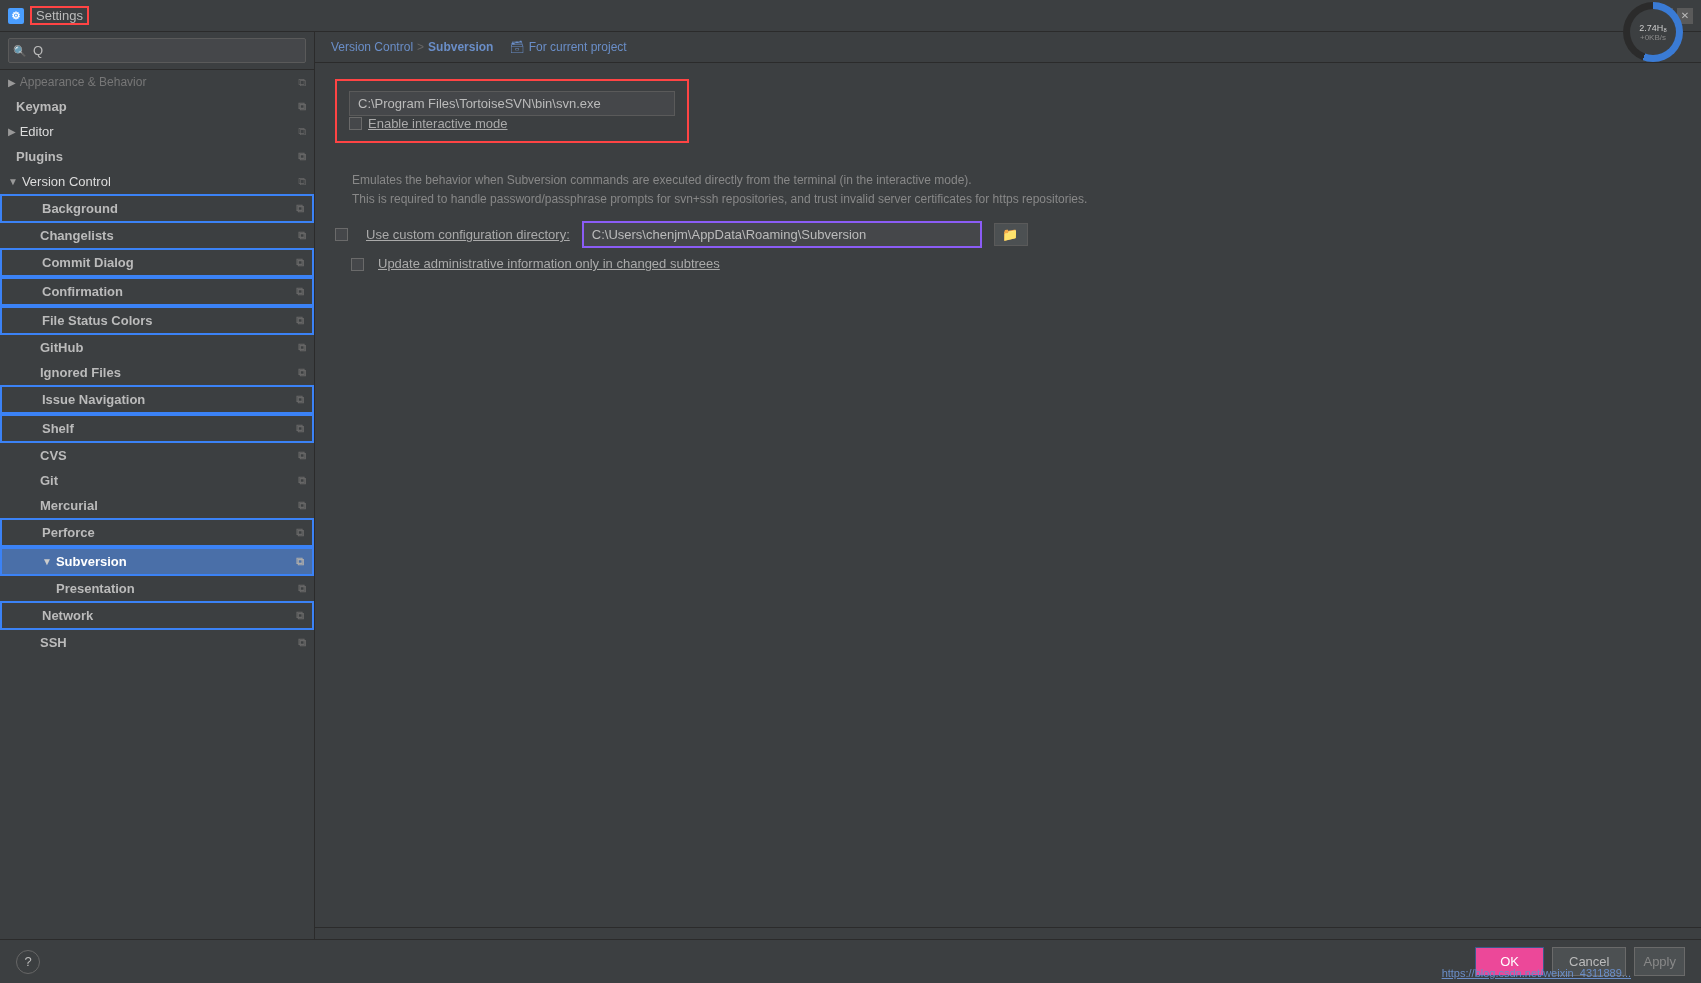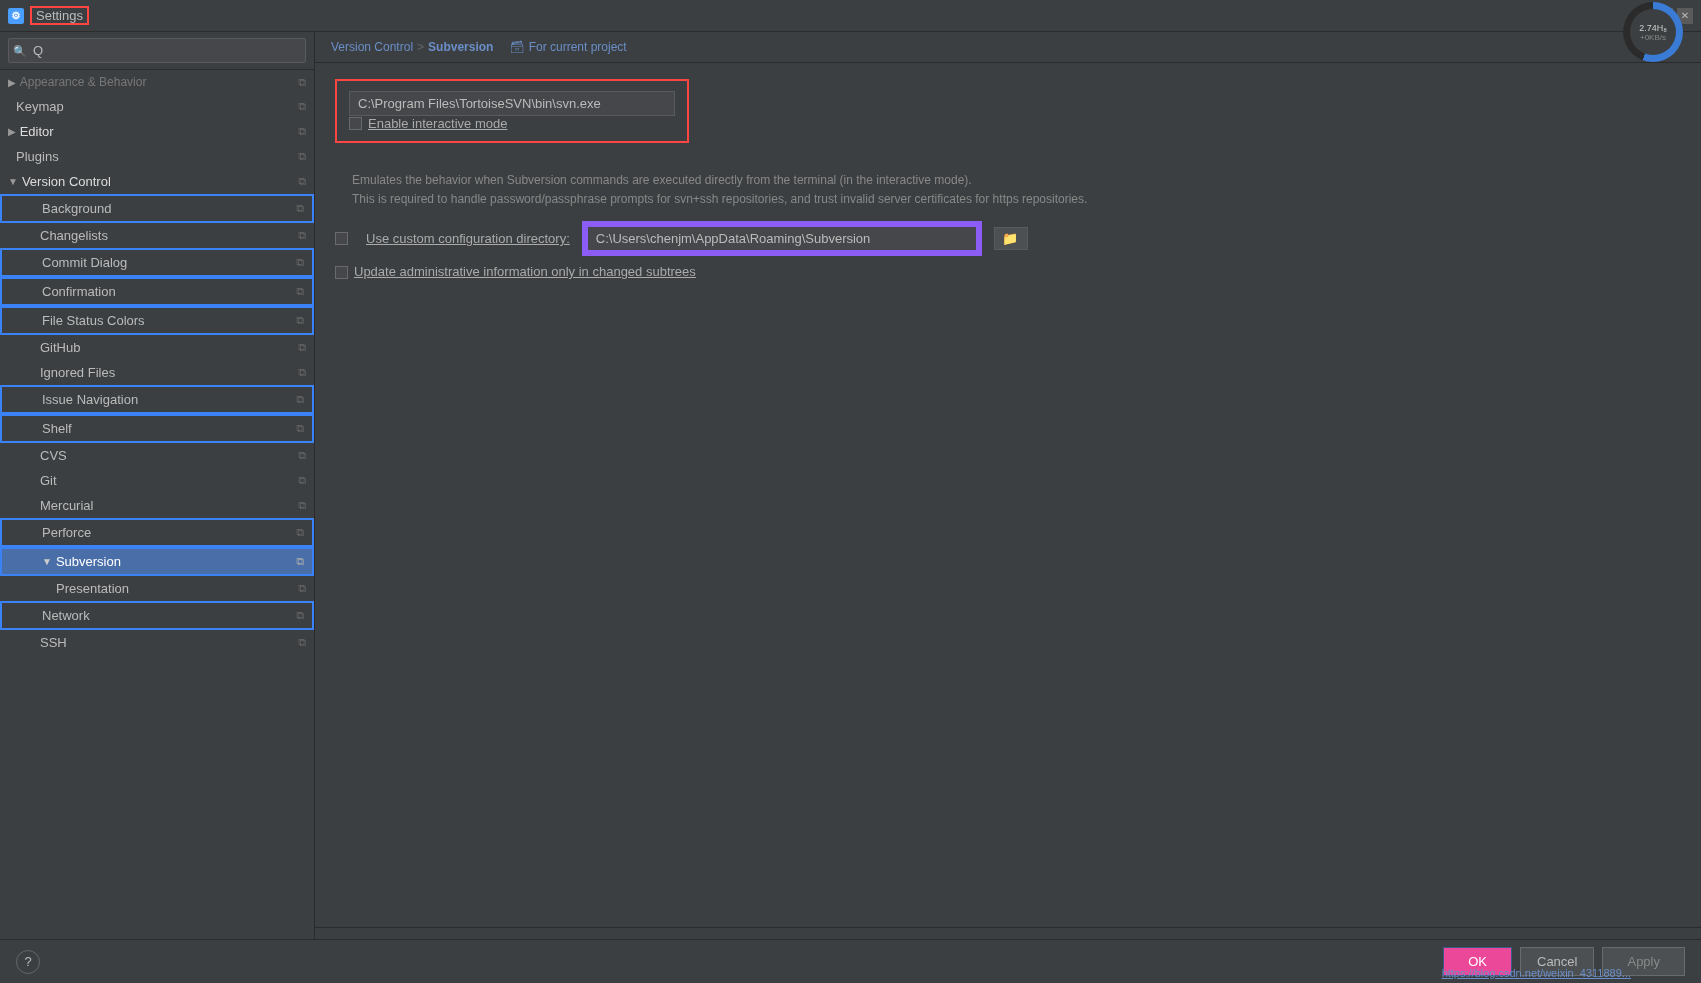"Keymap" .sidebar-item { font-weight: none -> bold }
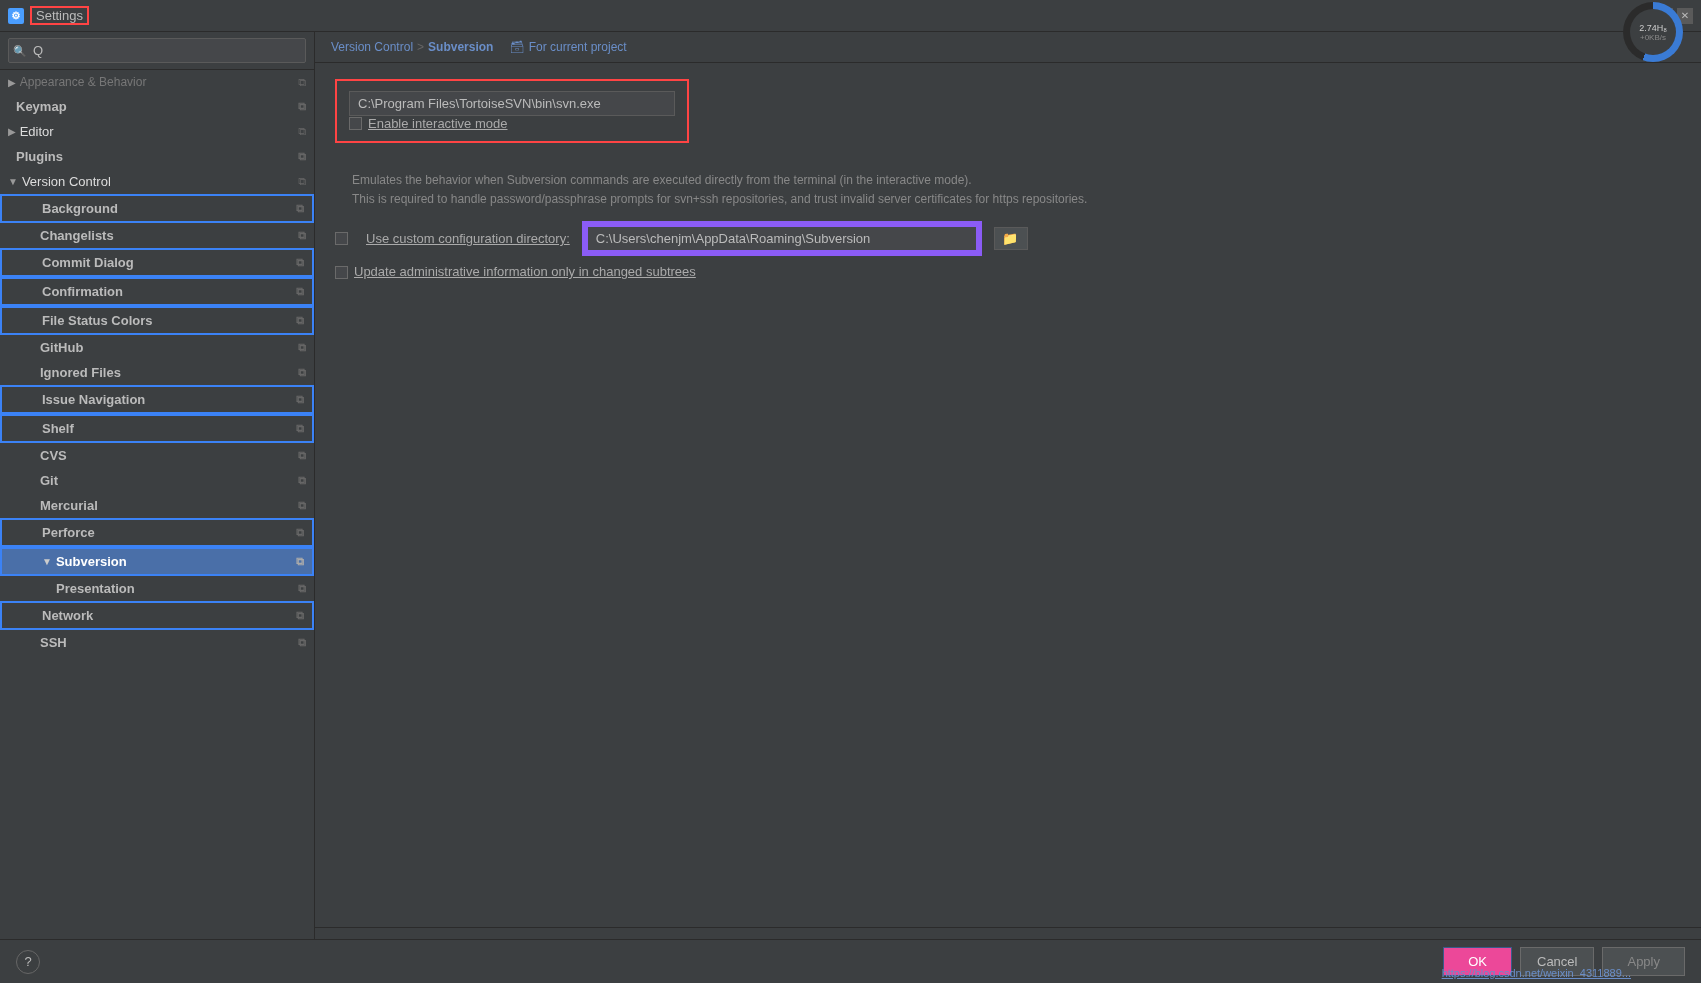"C:\Users\chenjm\AppData\Roaming\Subversi" .config-dir-input { border: 6px solid #8b5cf6 -> 2px solid #8b5cf6 }
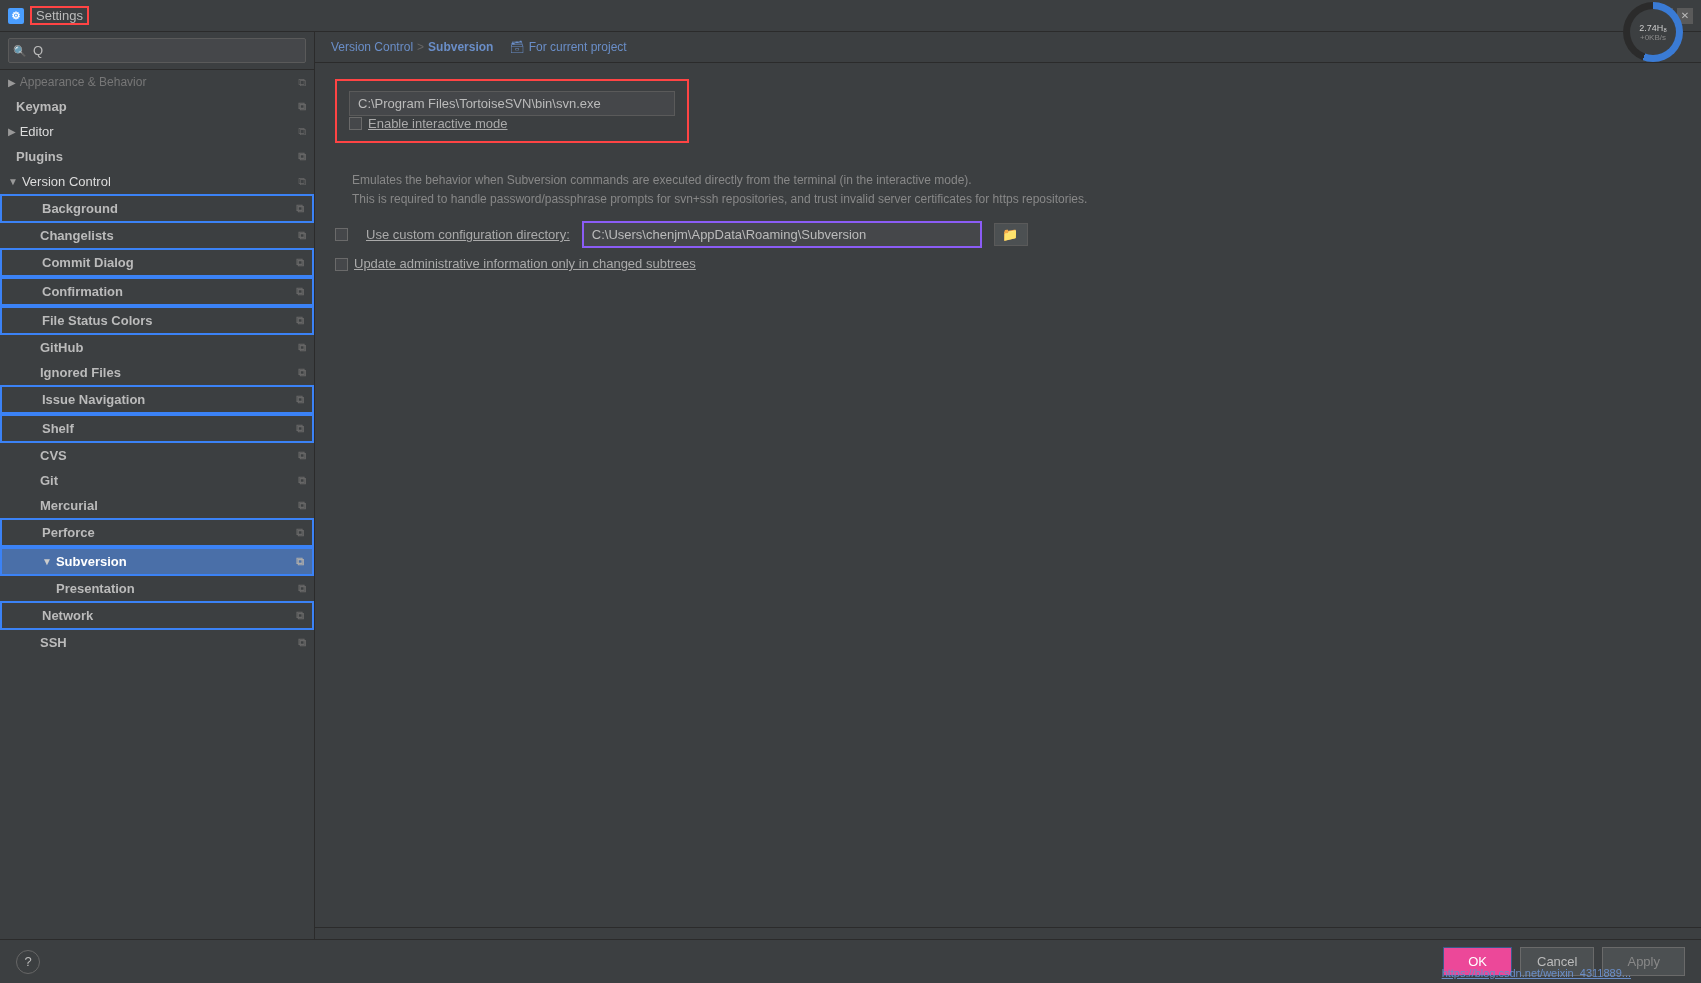"Update administrative information only" .admin-info-row { gap: none -> 8px; margin: 6px 0 -> 6px 16px }
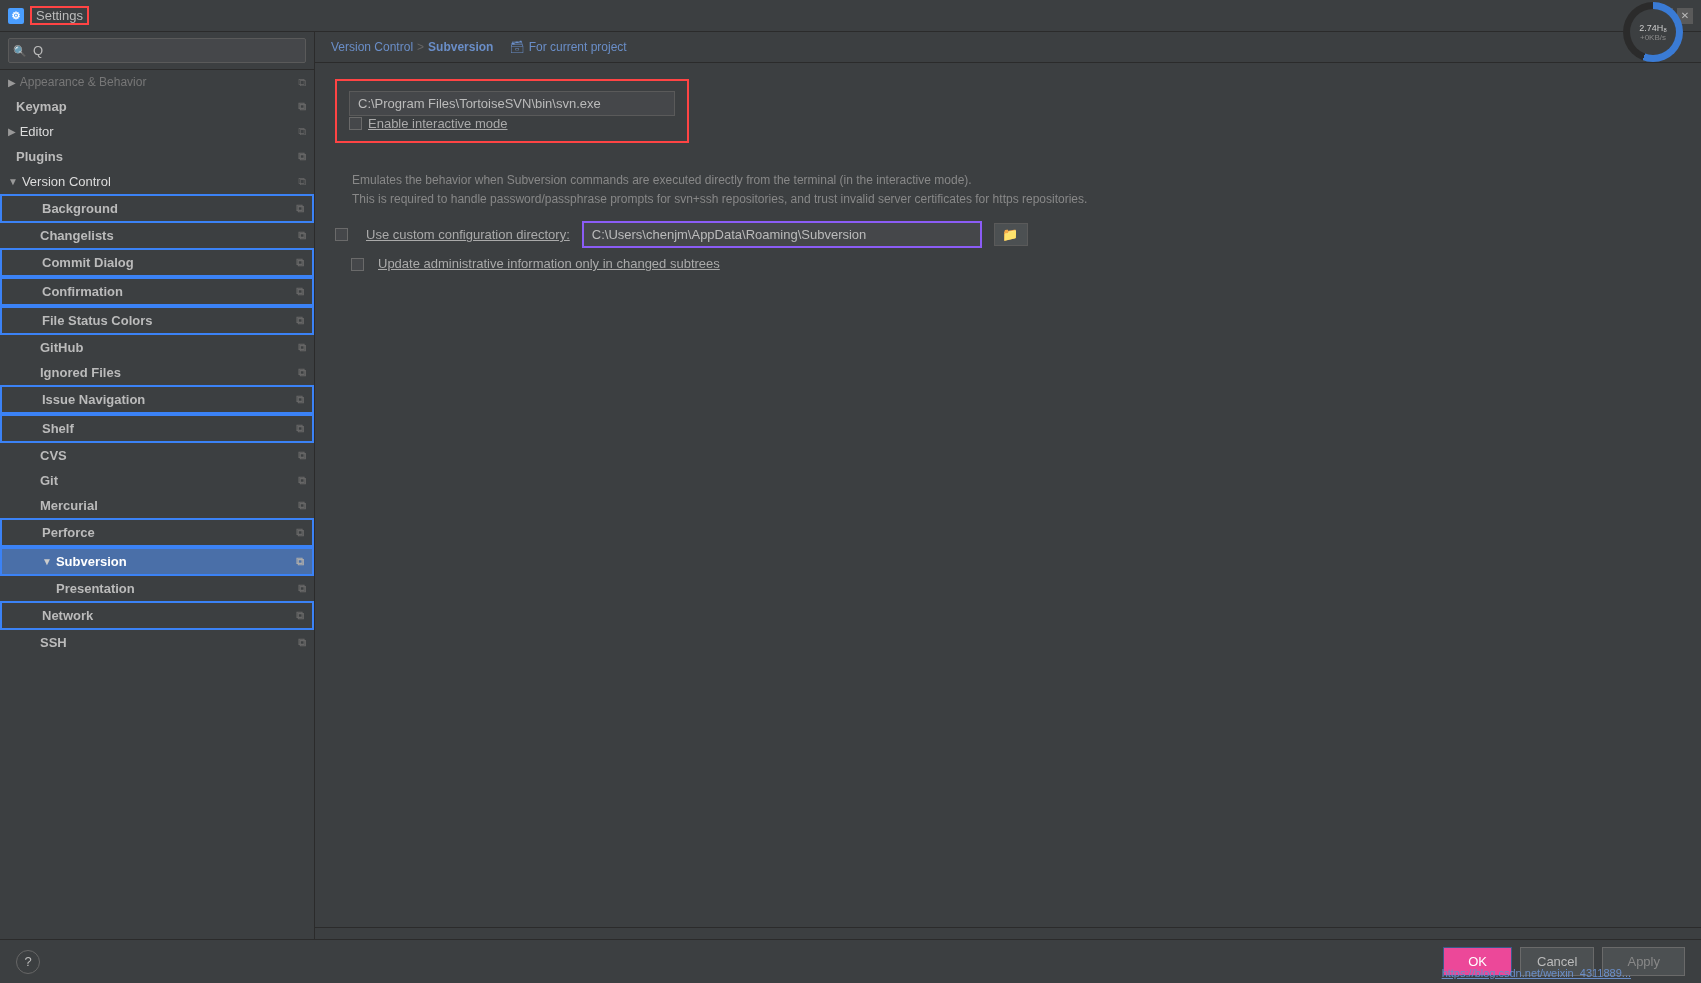"Apply" .btn-apply { padding: 6px 24px -> 6px 8px }
